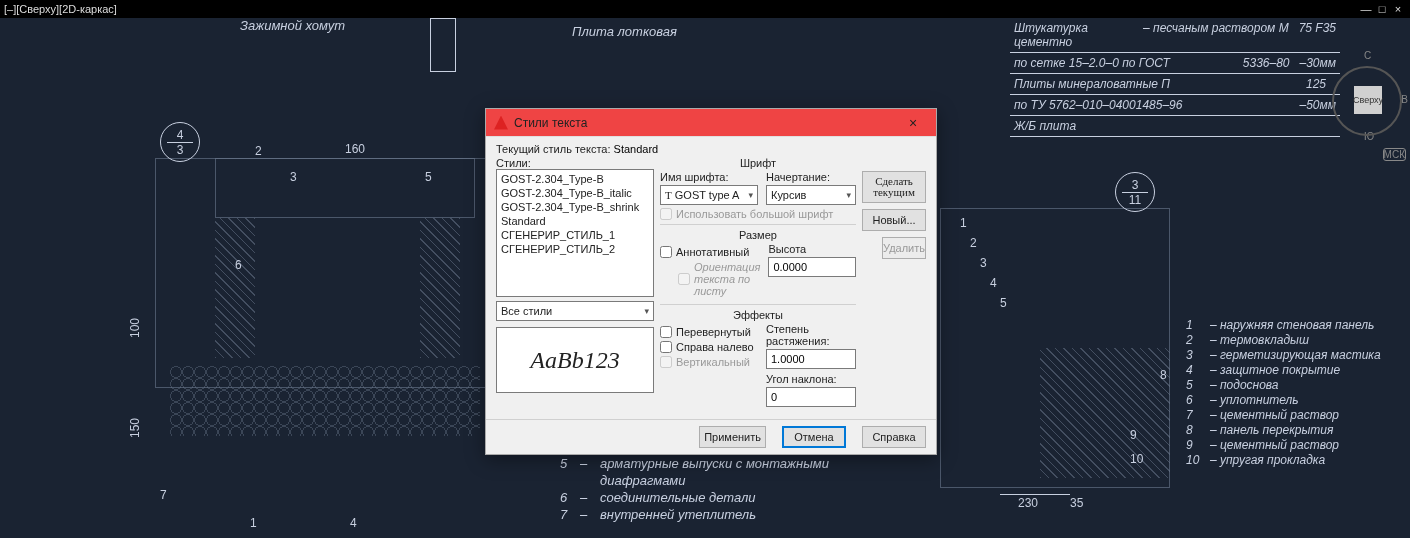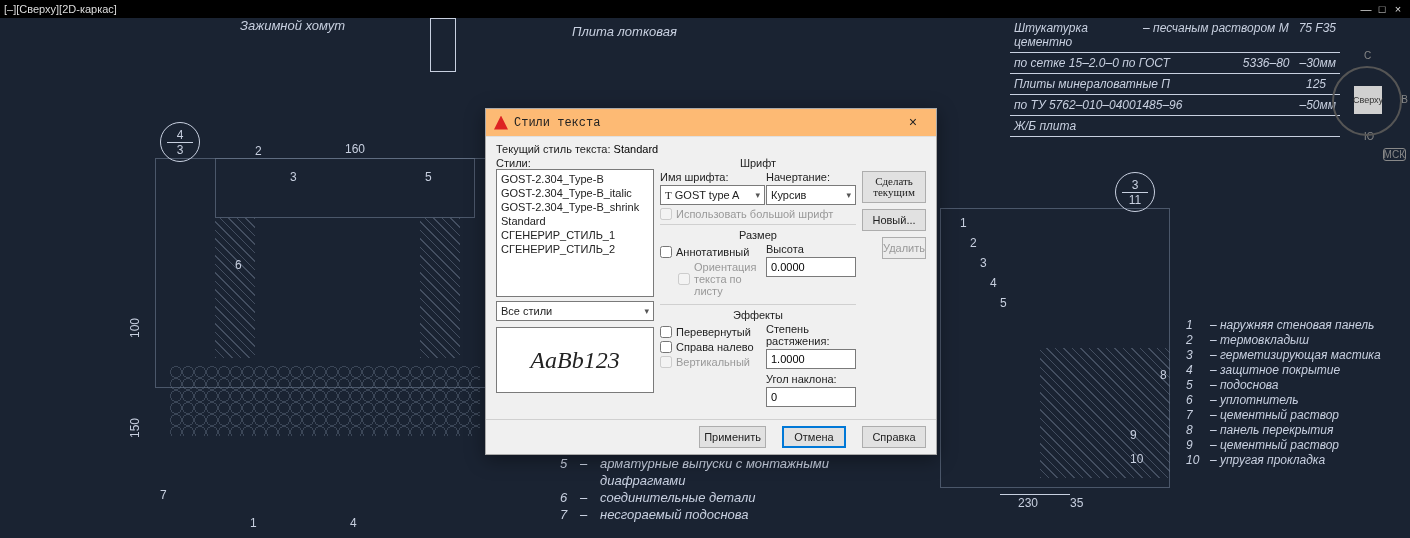"Стили текста" .dlg-titlebar { background: #fdba74 -> #ef4444; font-family: Liberation Mono, monospace -> none }
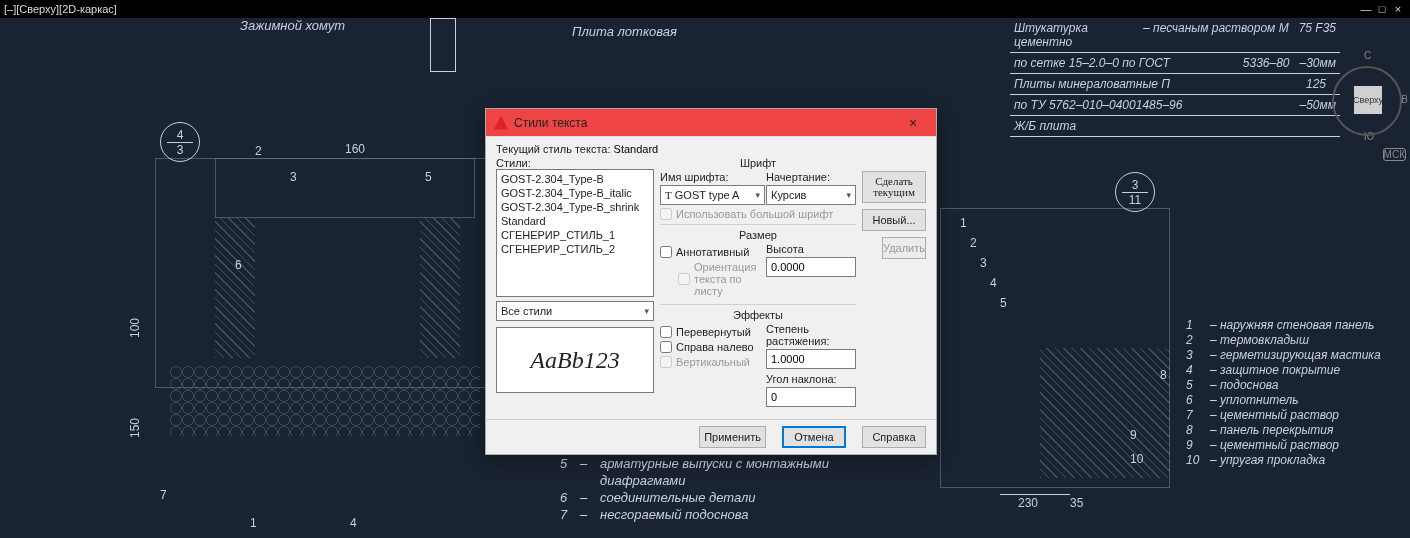"Имя шрифта:" .row2 { gap: 1px -> 8px }
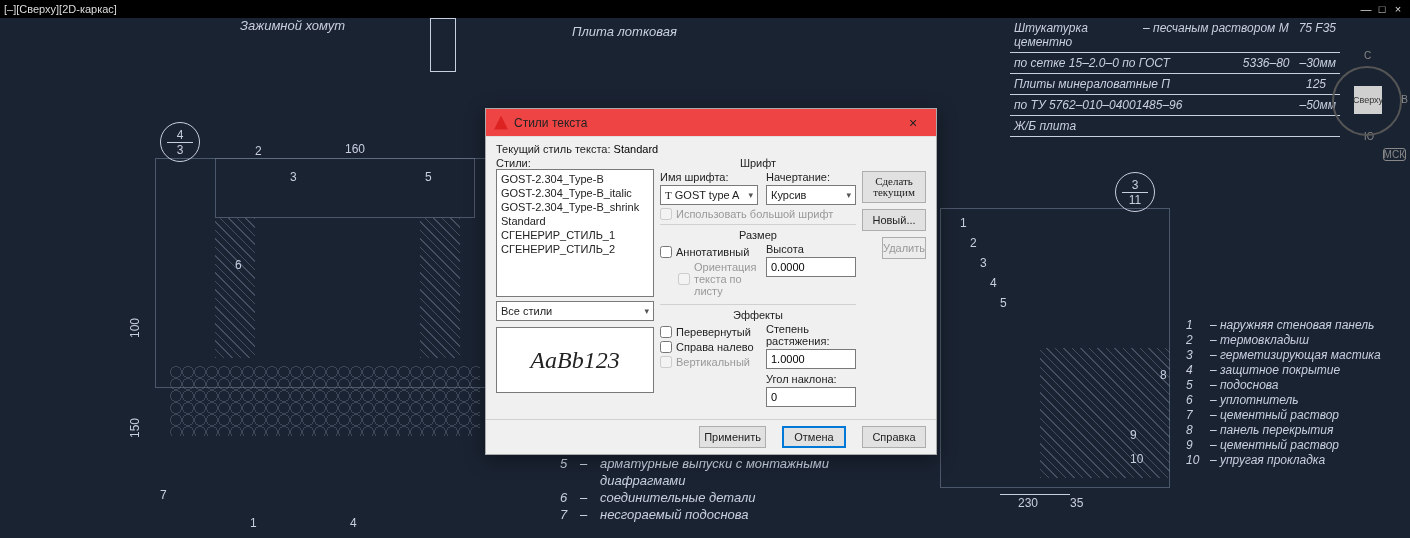"Ориентация текста по листу" span { font-style: none -> italic }
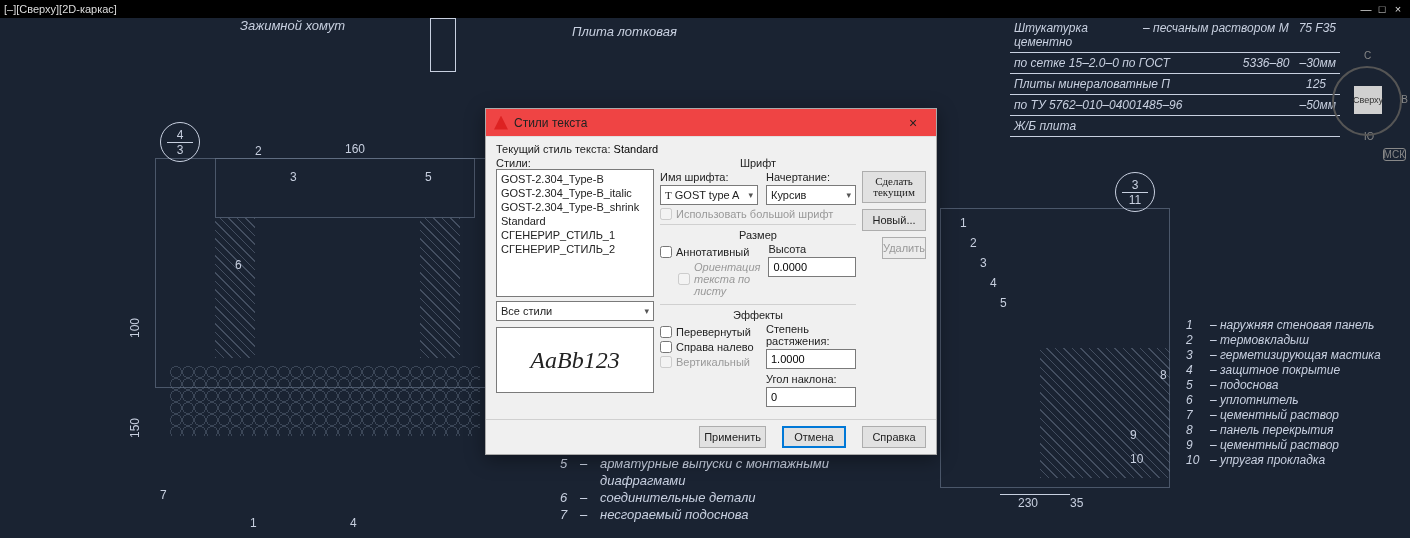"несгораемый подоснова" span { text: несгораемый подоснова -> внутренней утеплитель }
